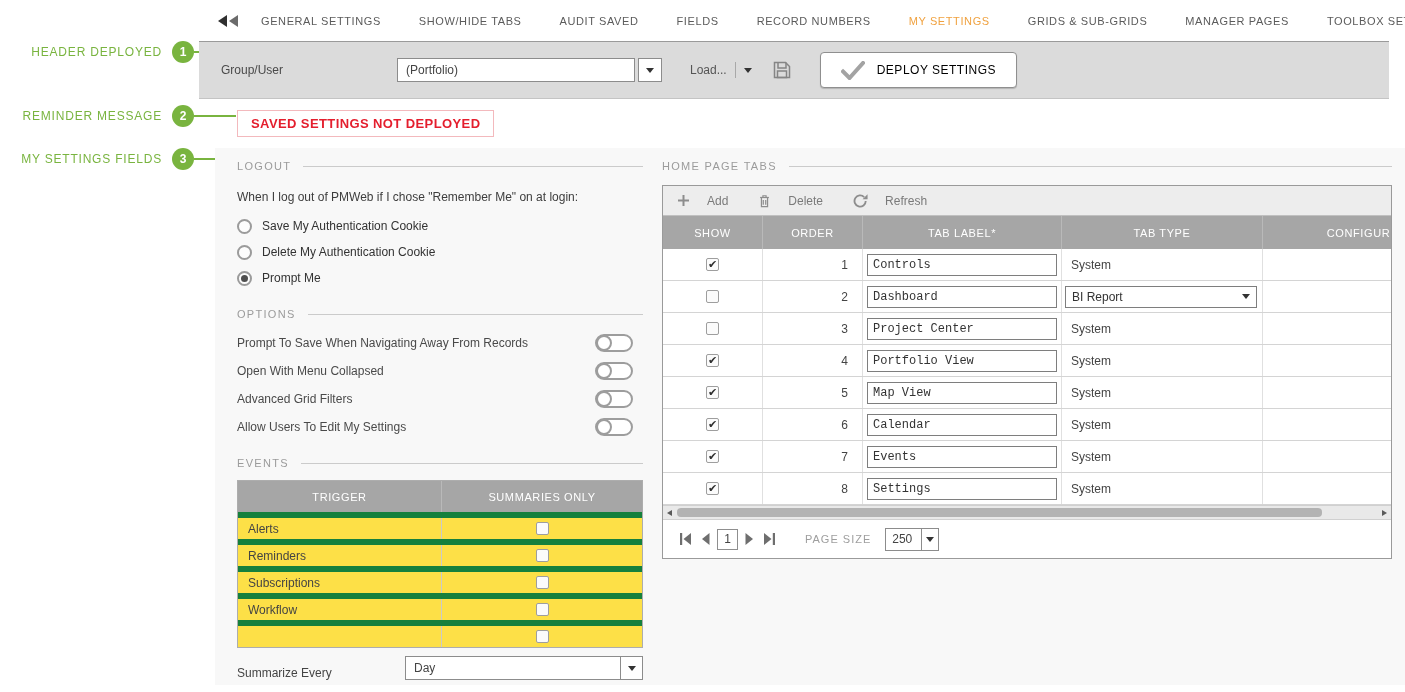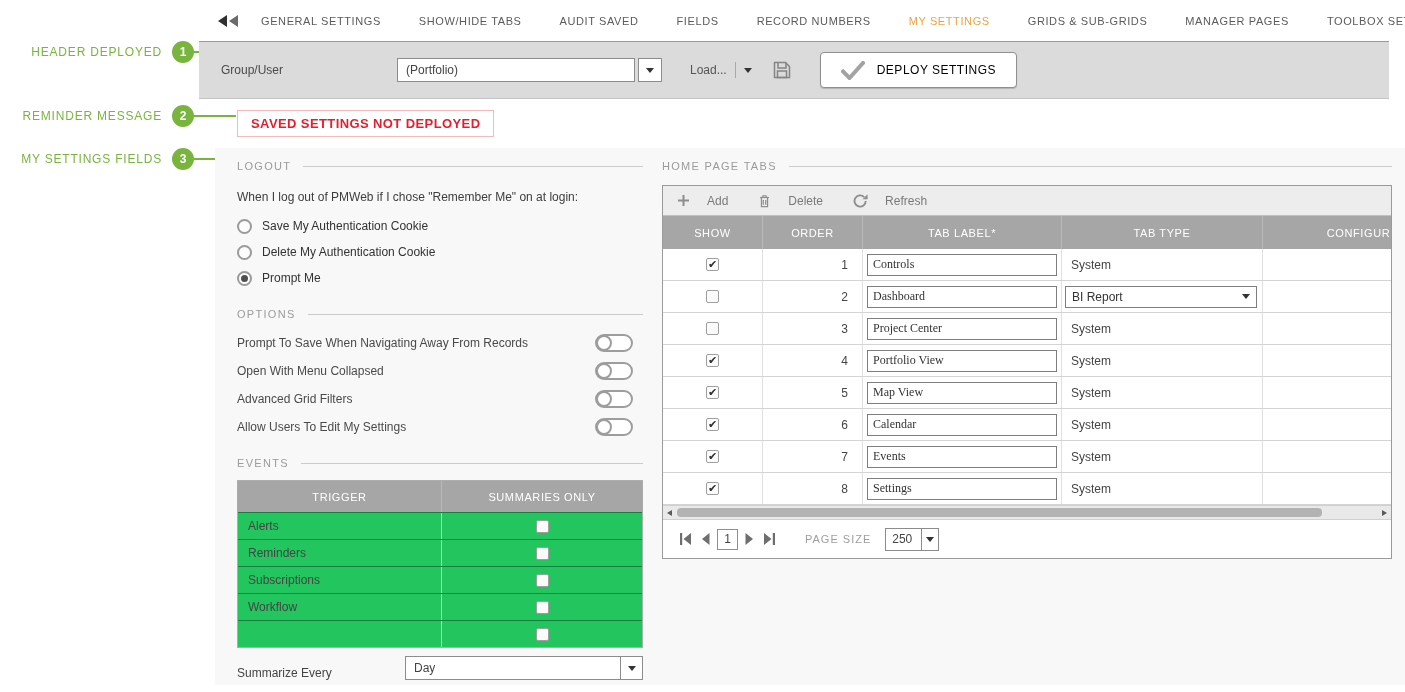"Controls" .cell-input { font-family: Liberation Serif, serif -> Liberation Mono, monospace }
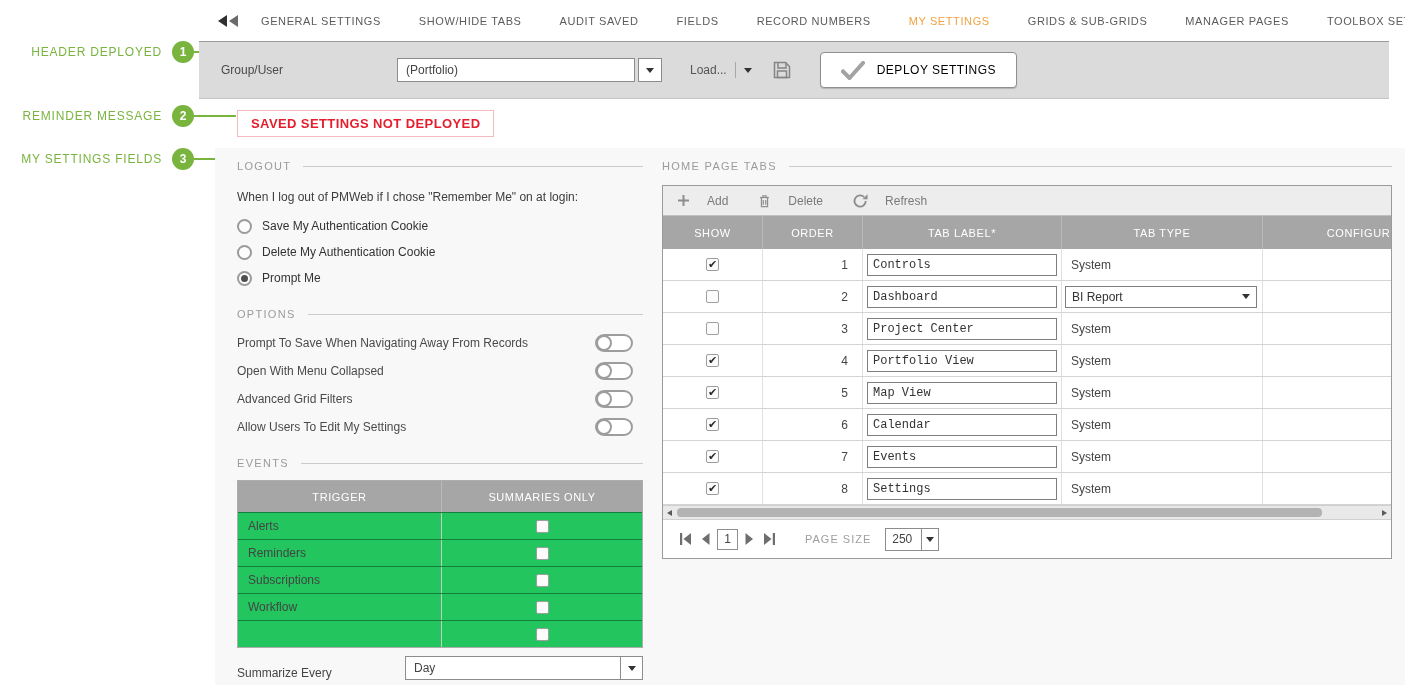"Alerts" .ev-row { background: #22c55e -> #fde047; border-top: 1px solid #15803d -> 6px solid #15803d }
